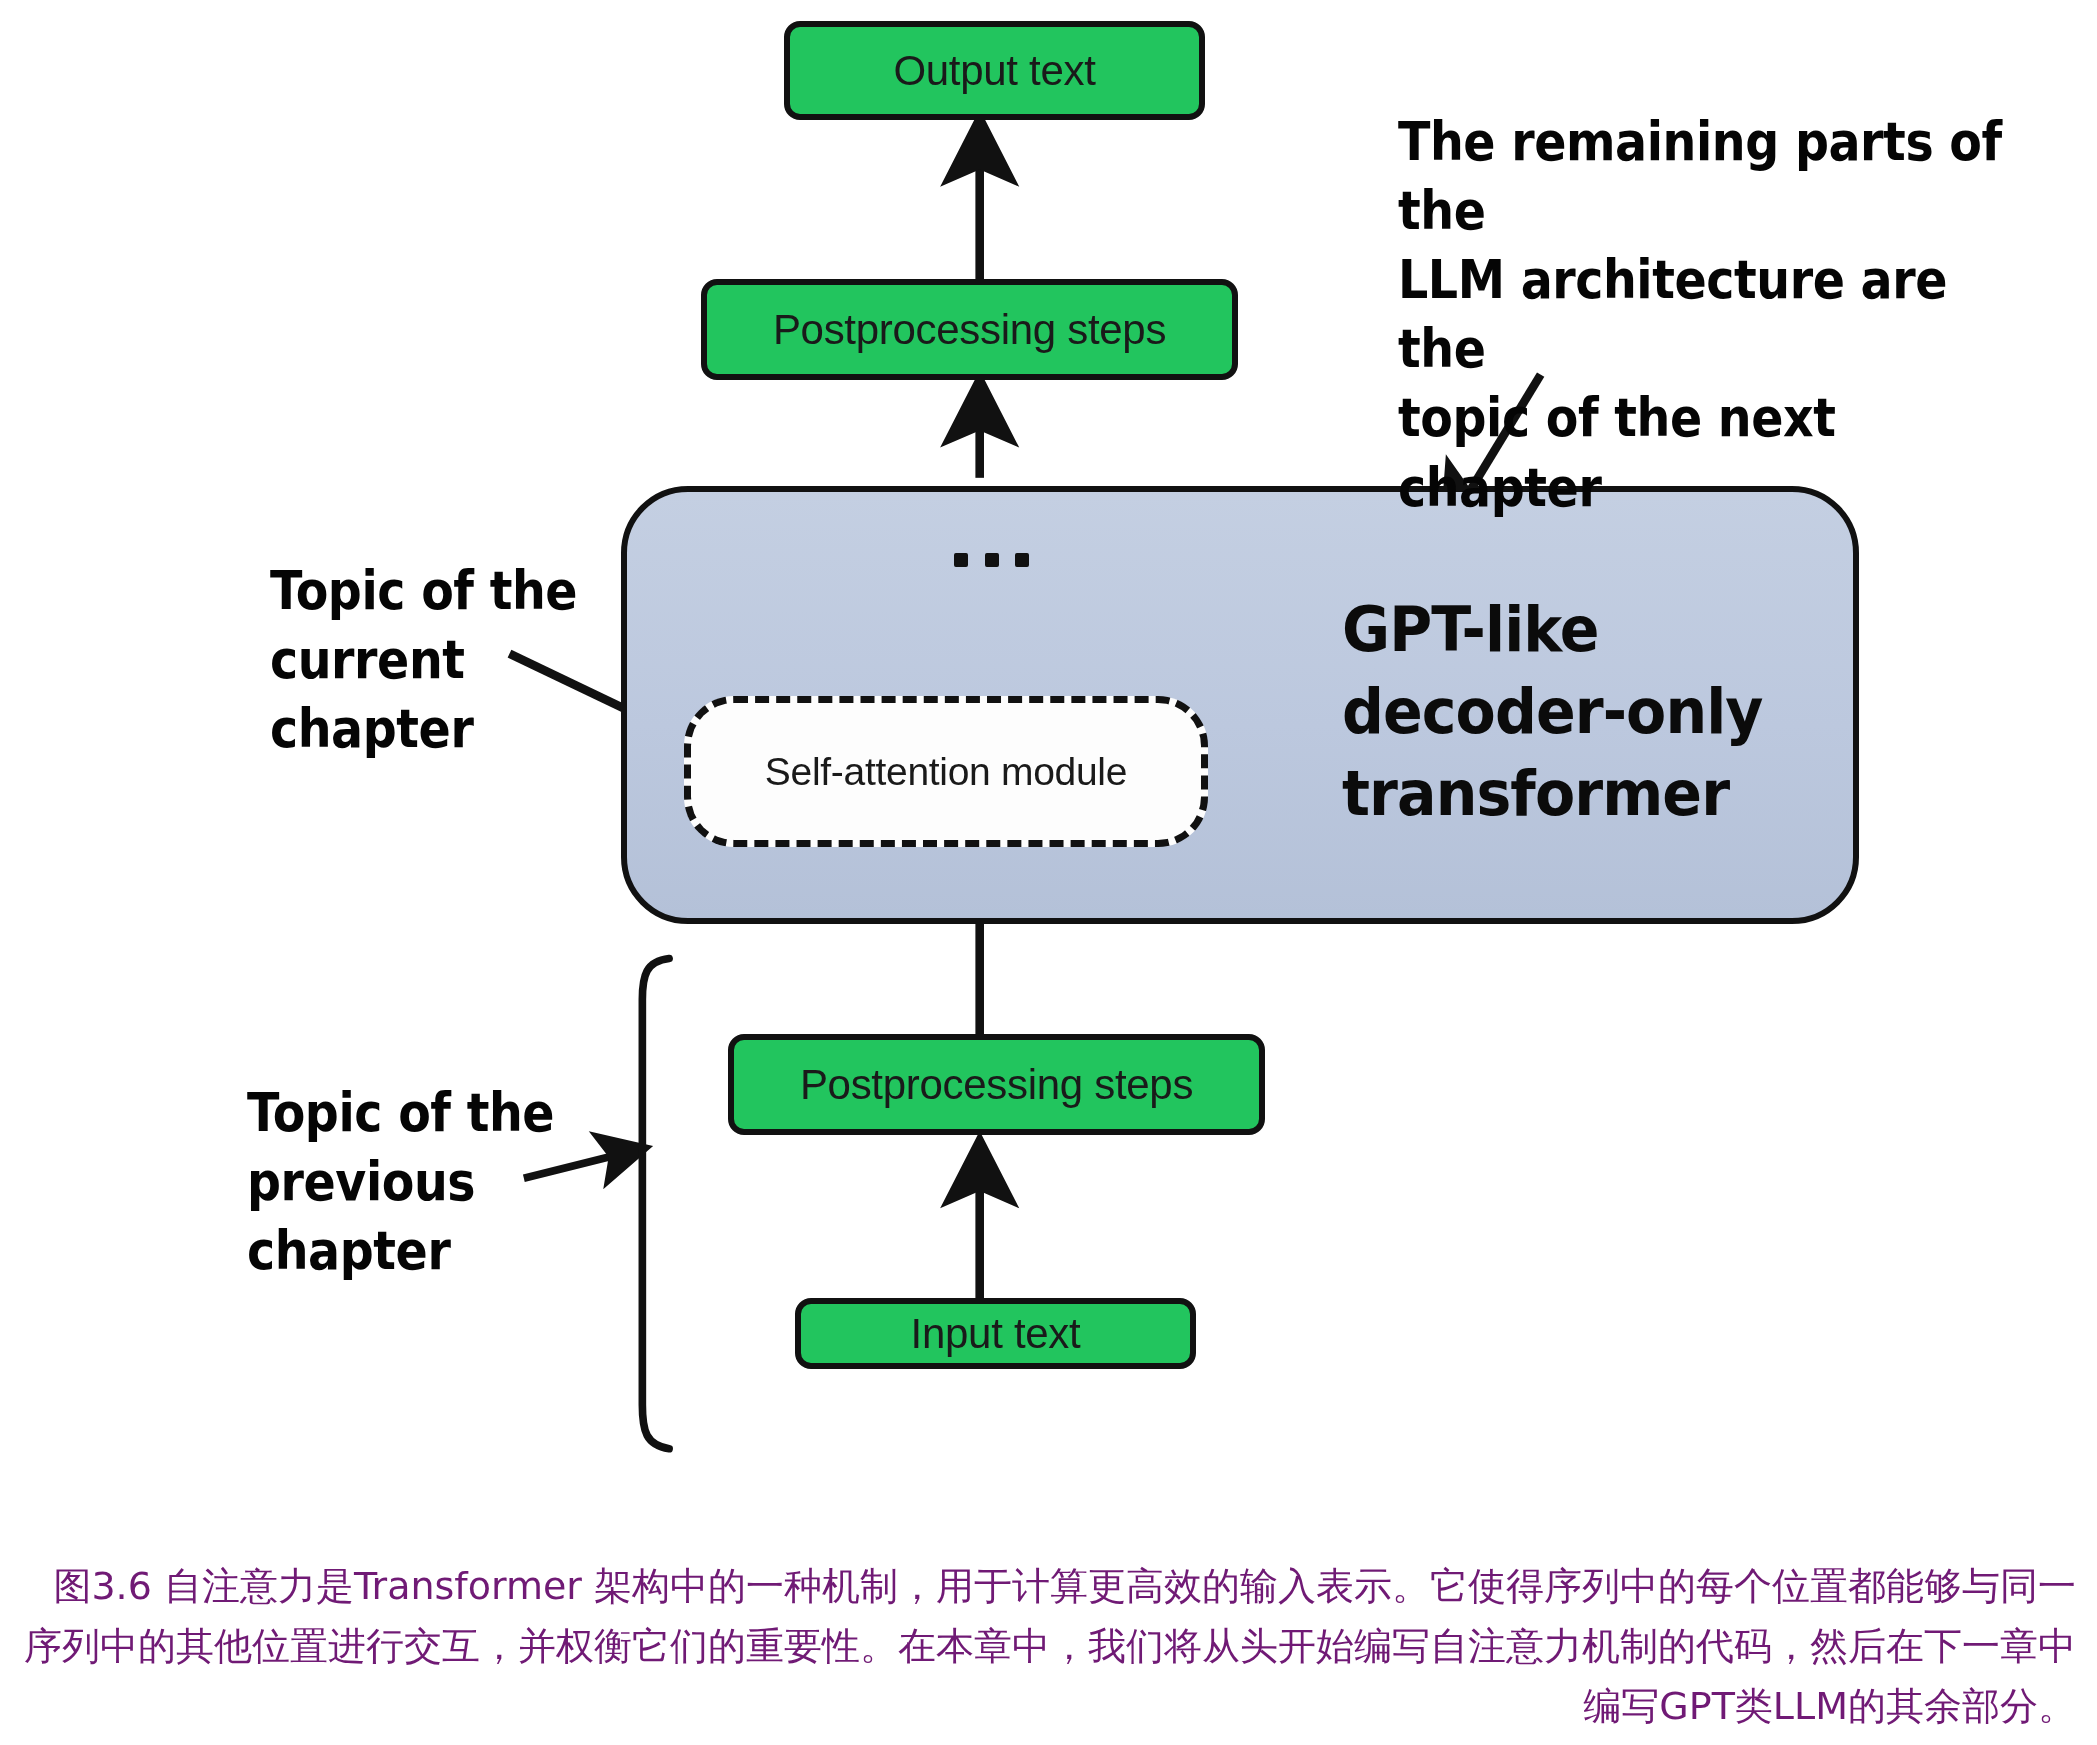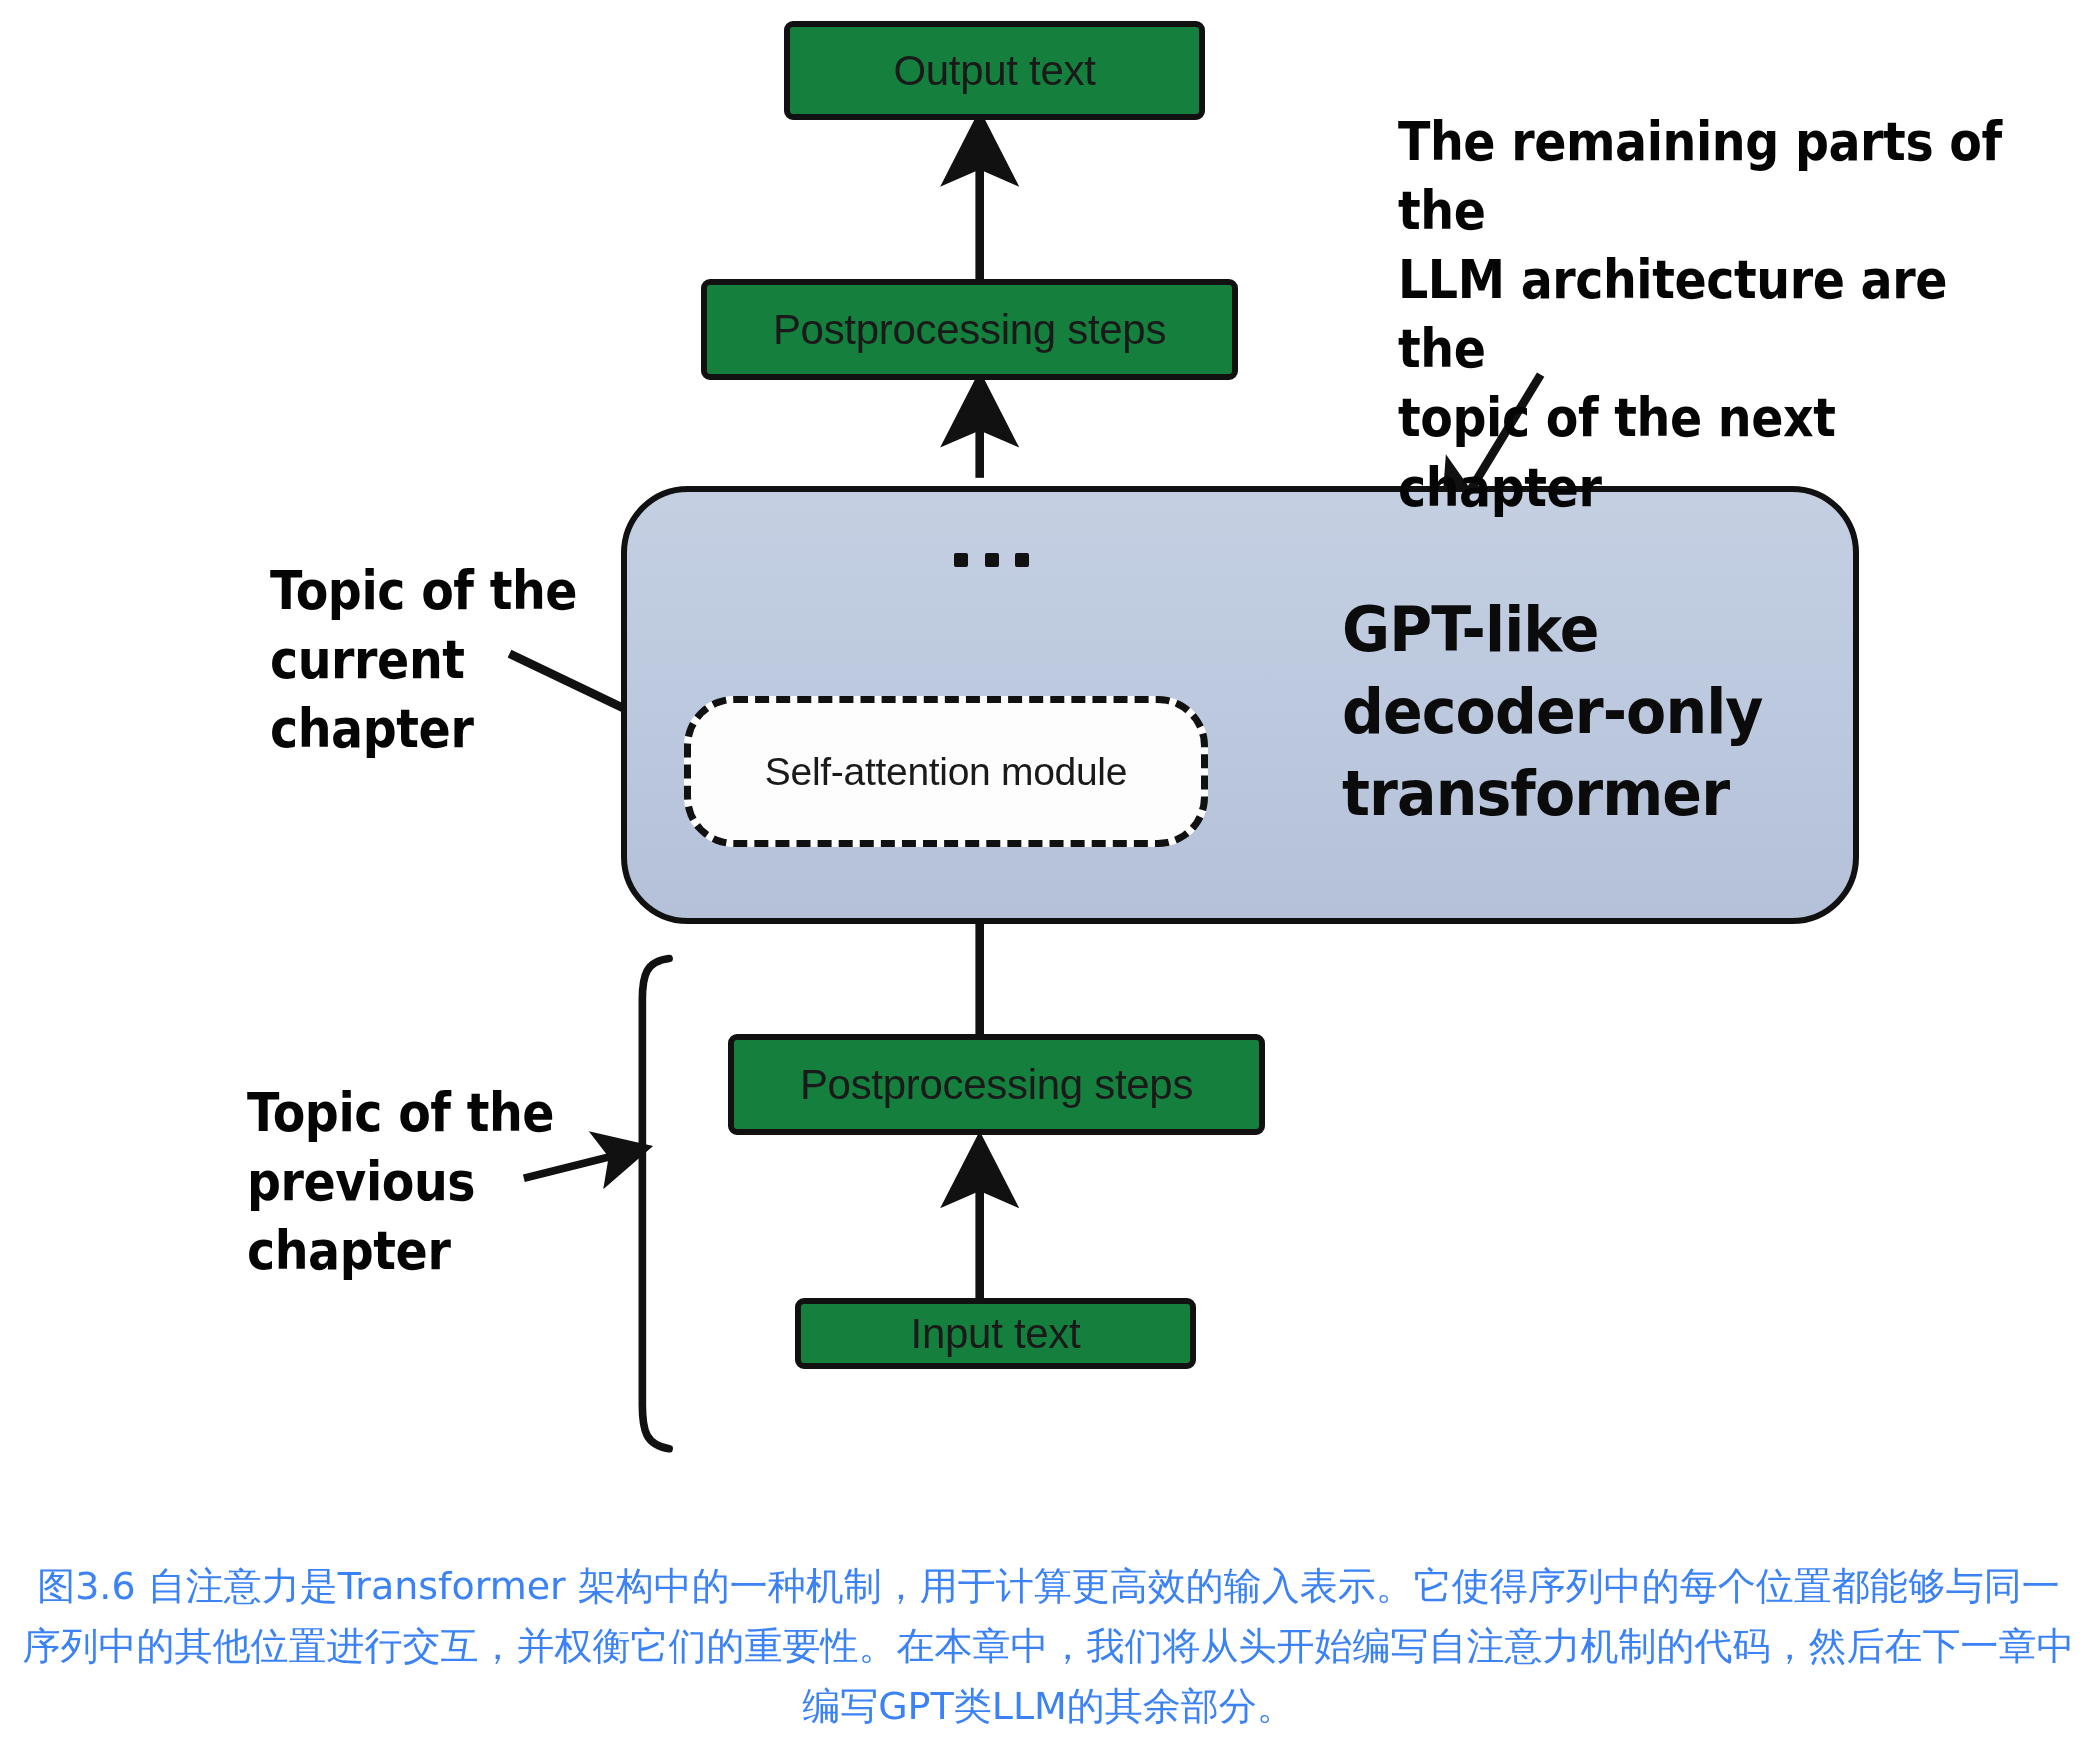"Output text" .node { background: #15803d -> #22c55e; border-radius: 9px -> 16px }
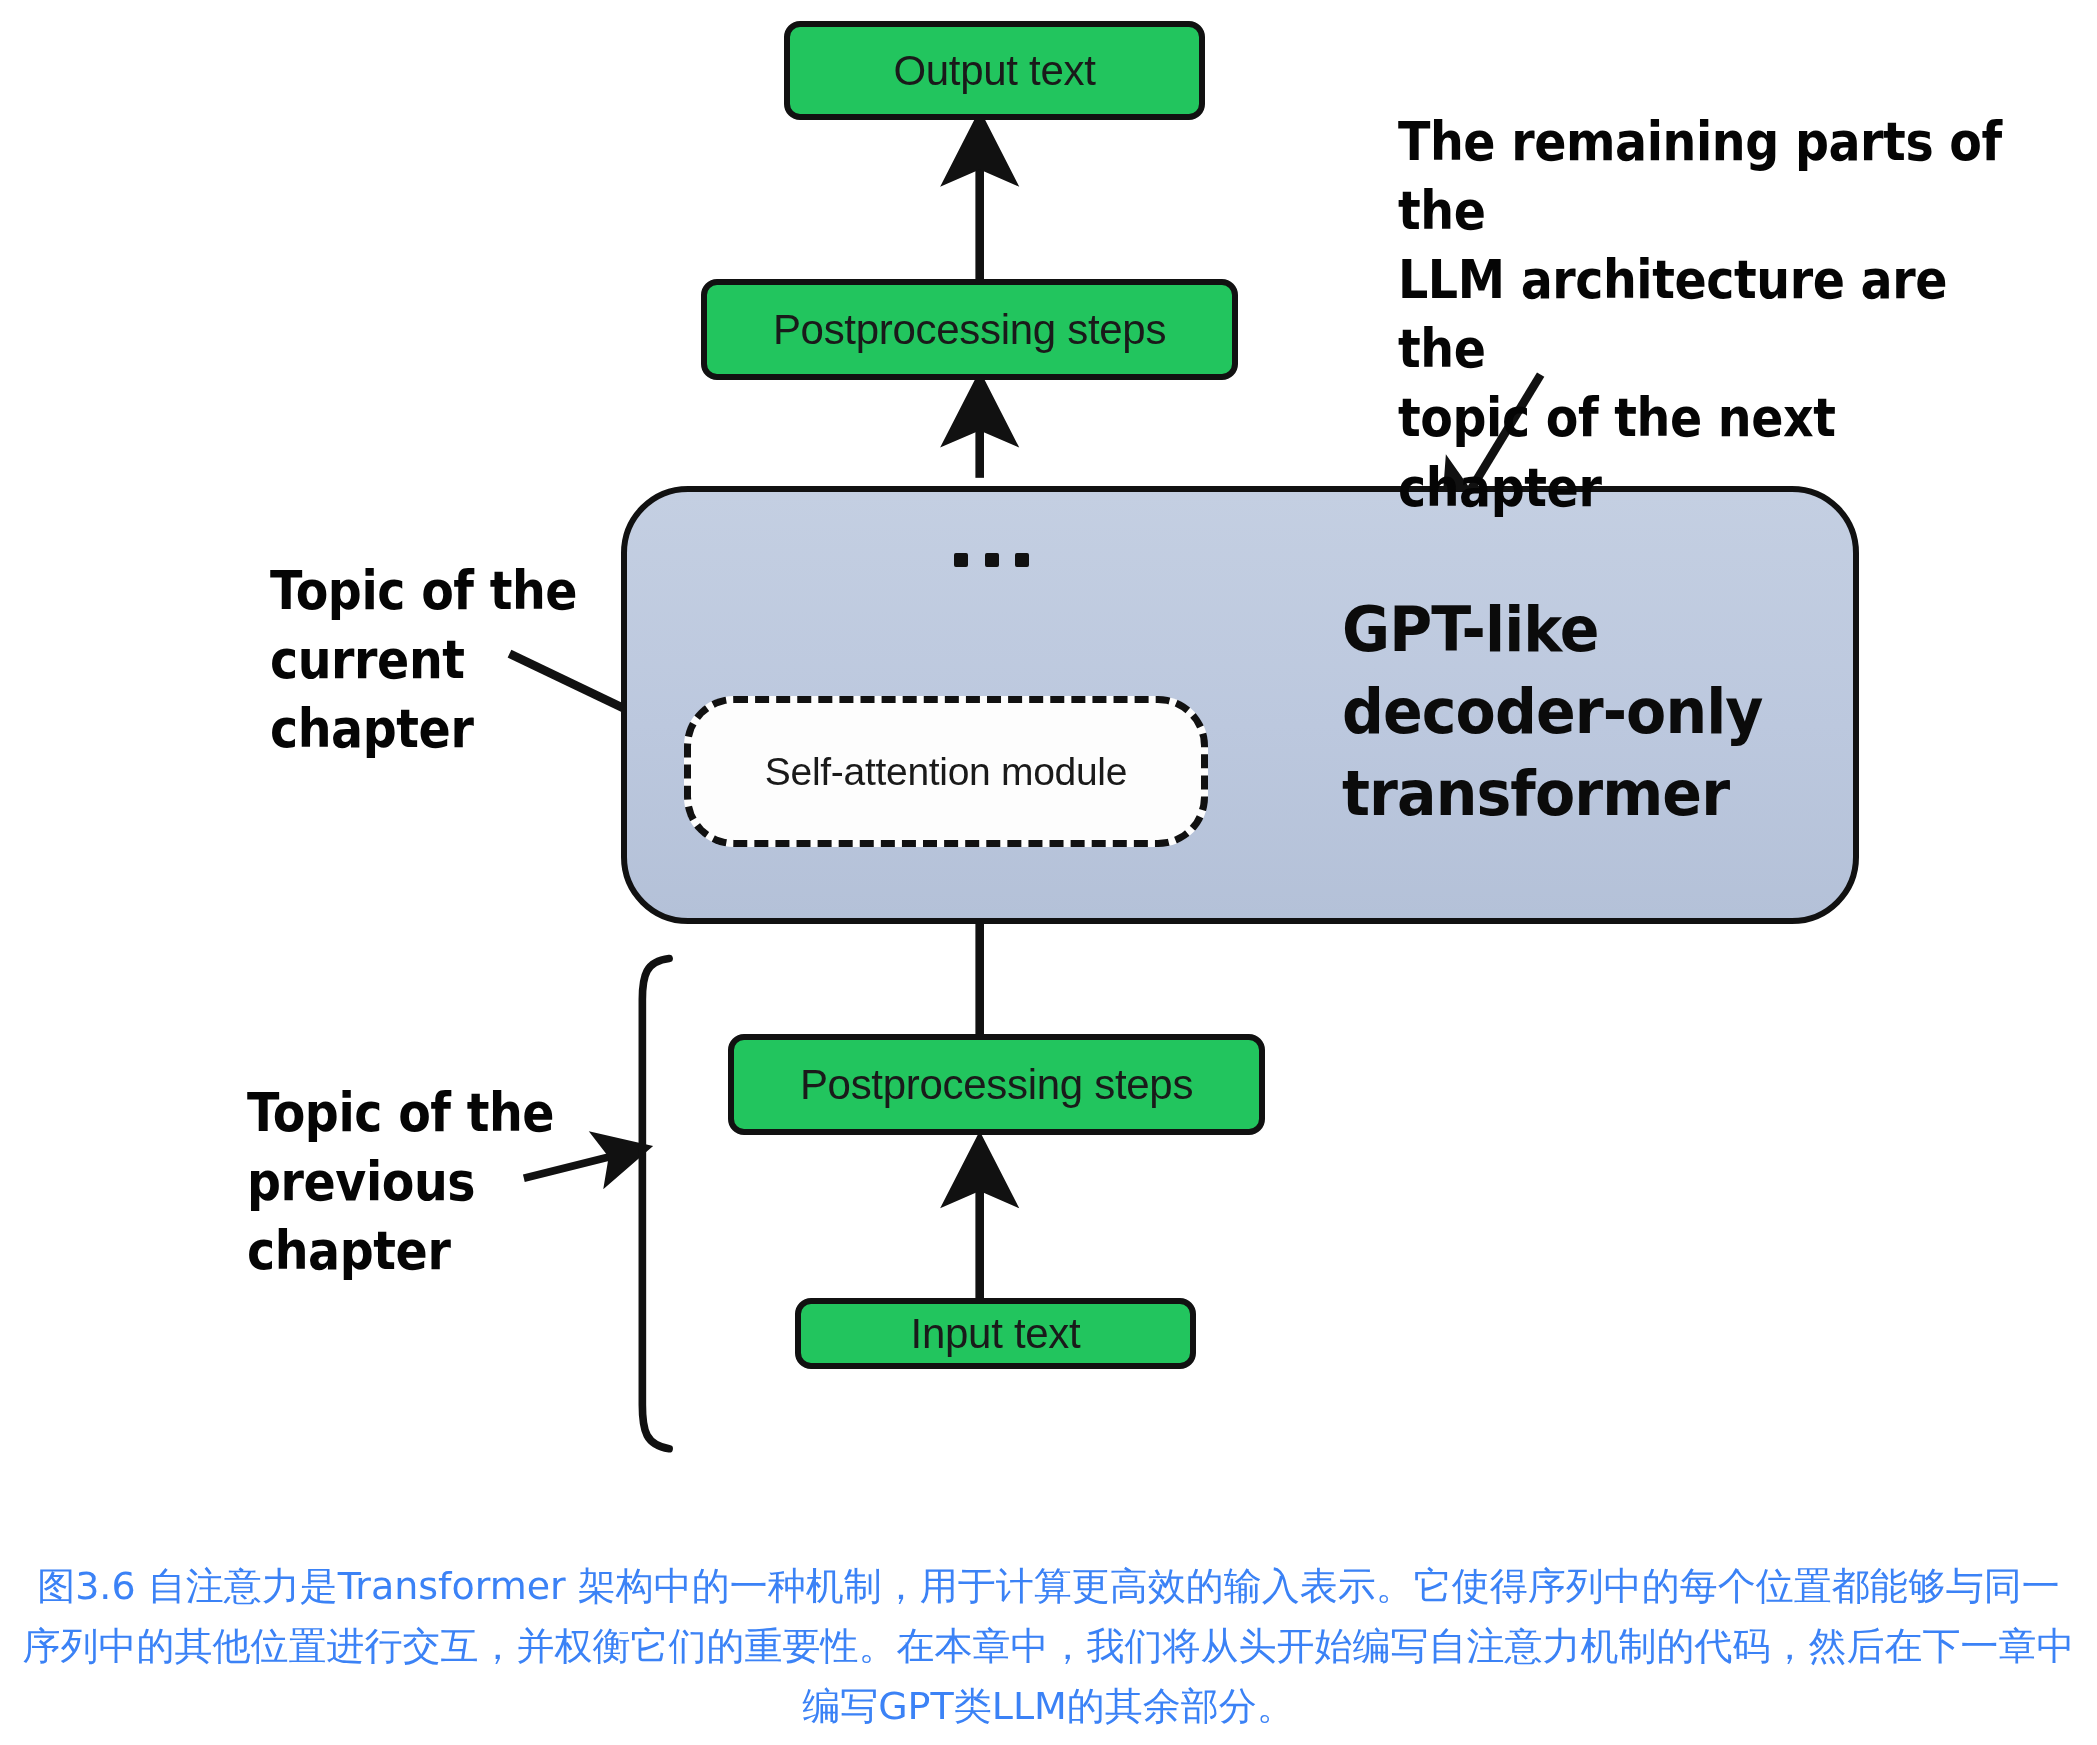"图3.6 自注意力是Transformer" .caption { color: #3b82f6 -> #701a75; text-align: center -> right }
